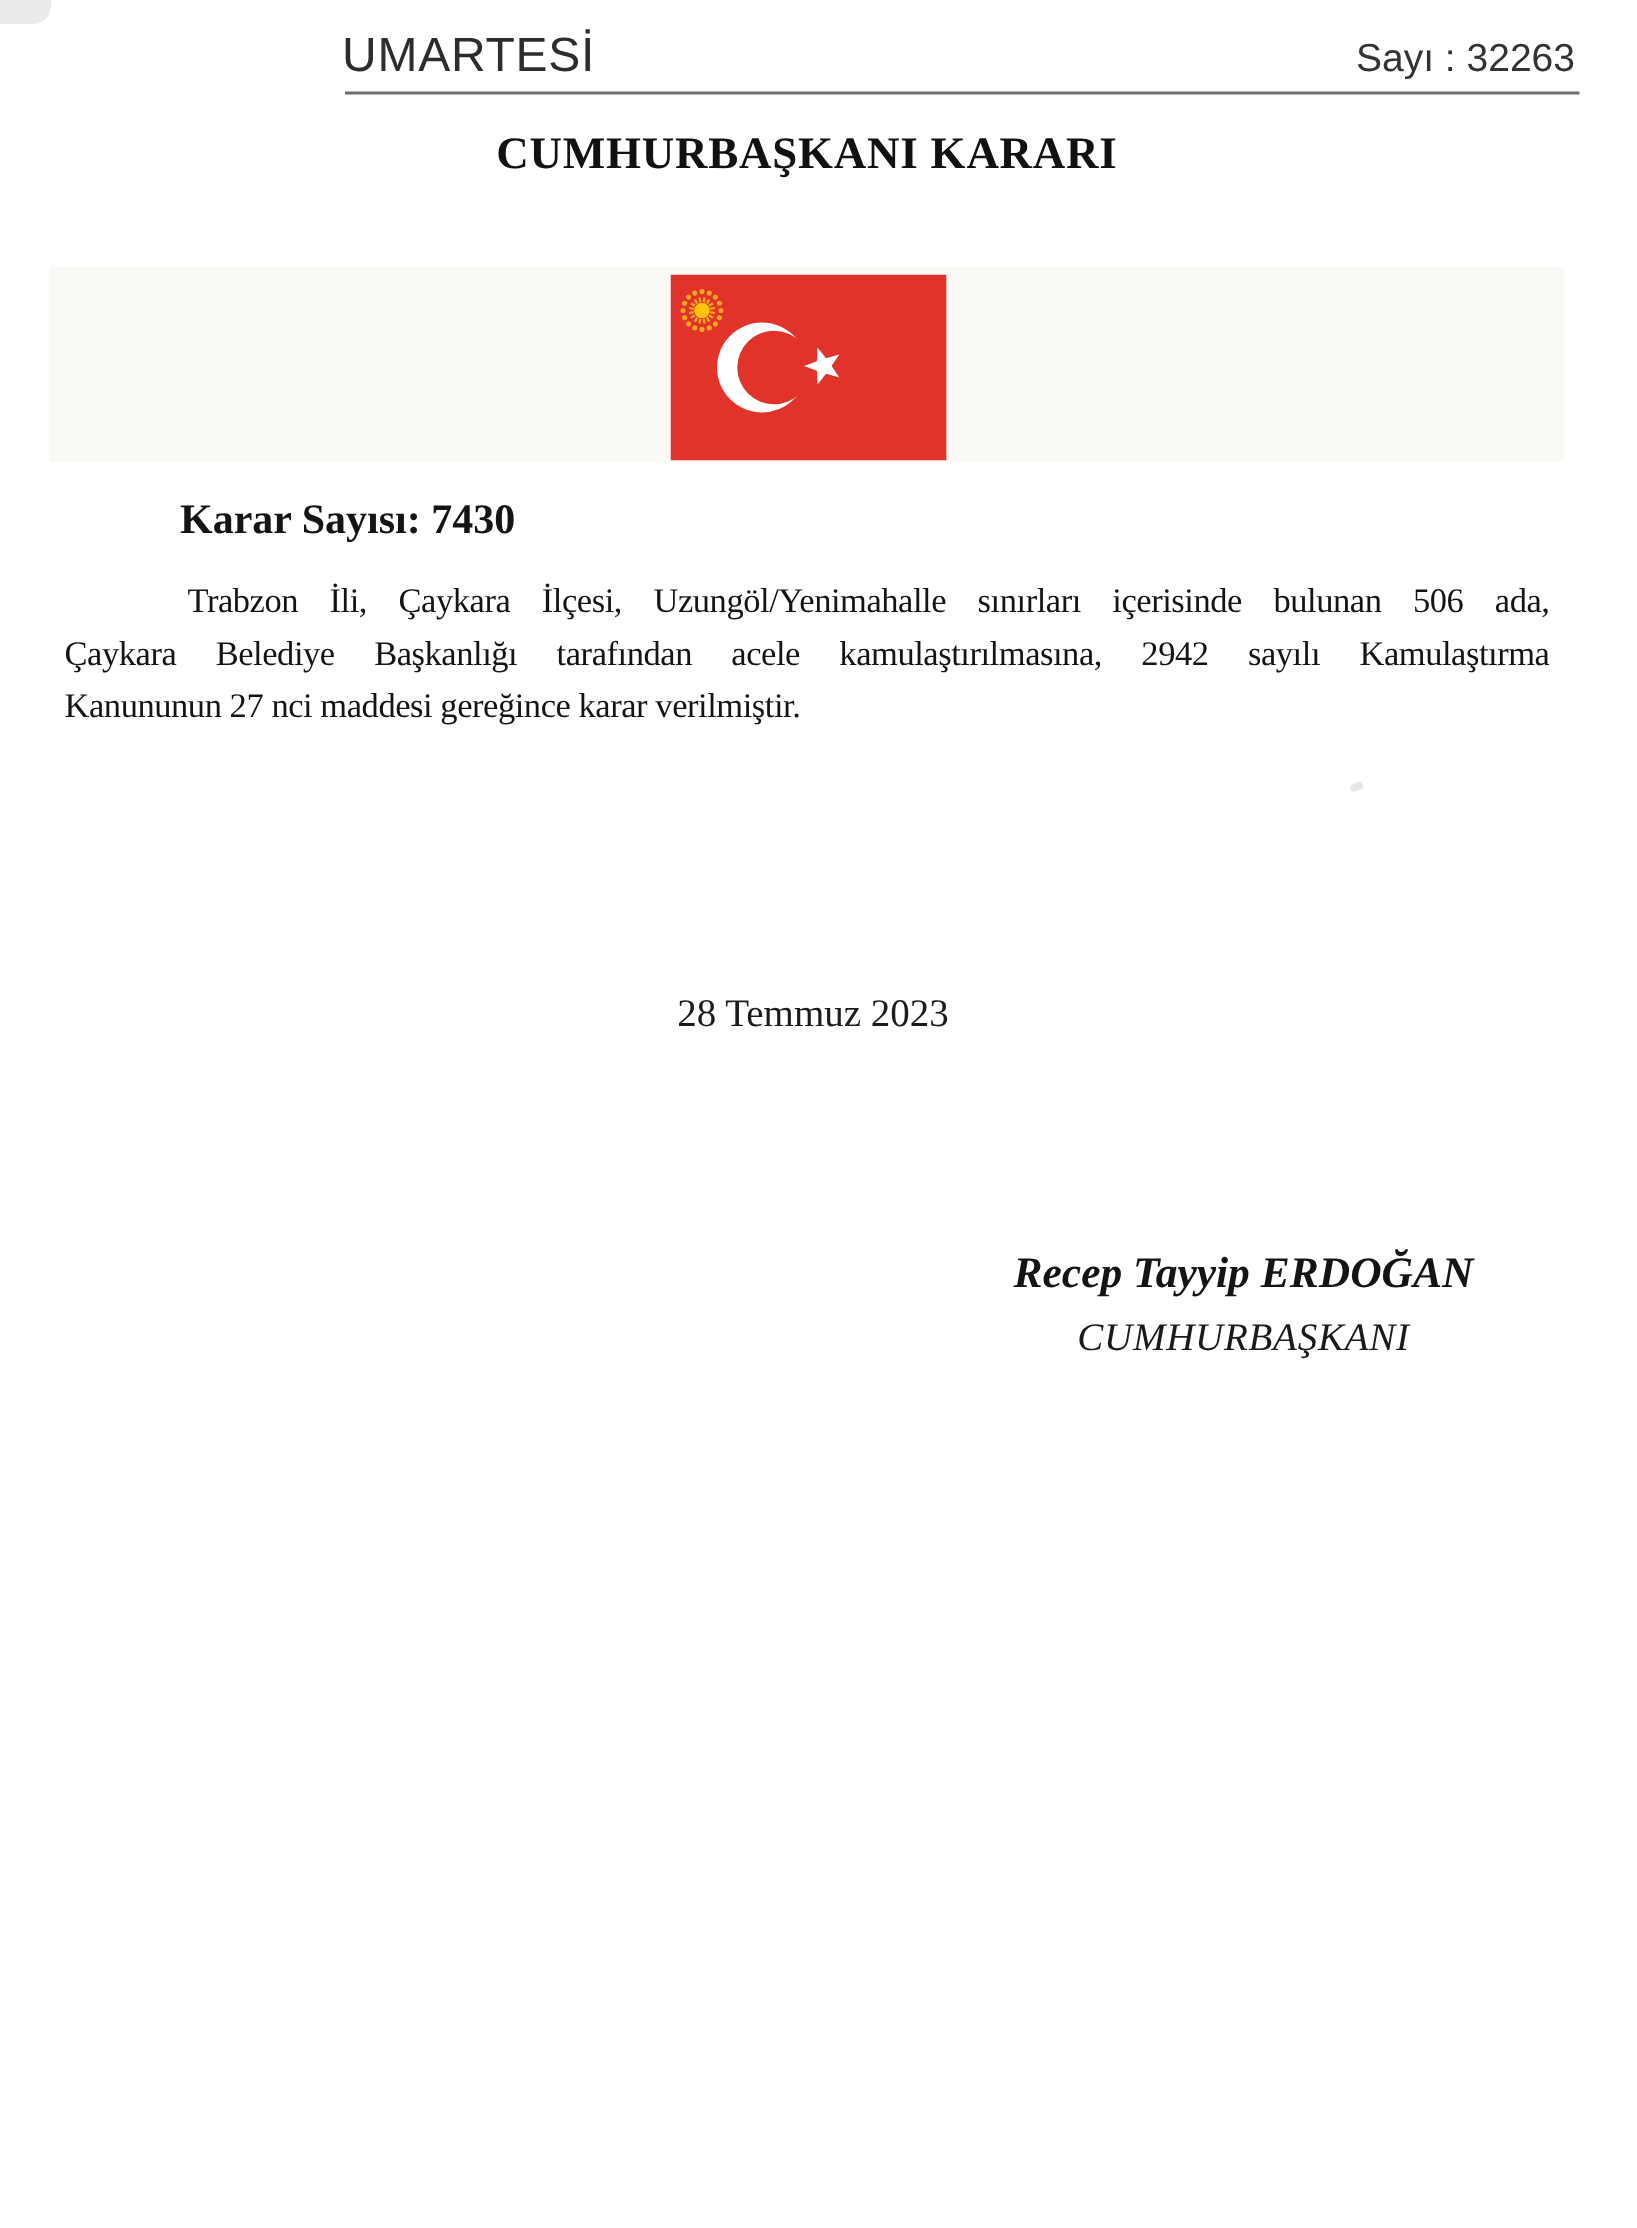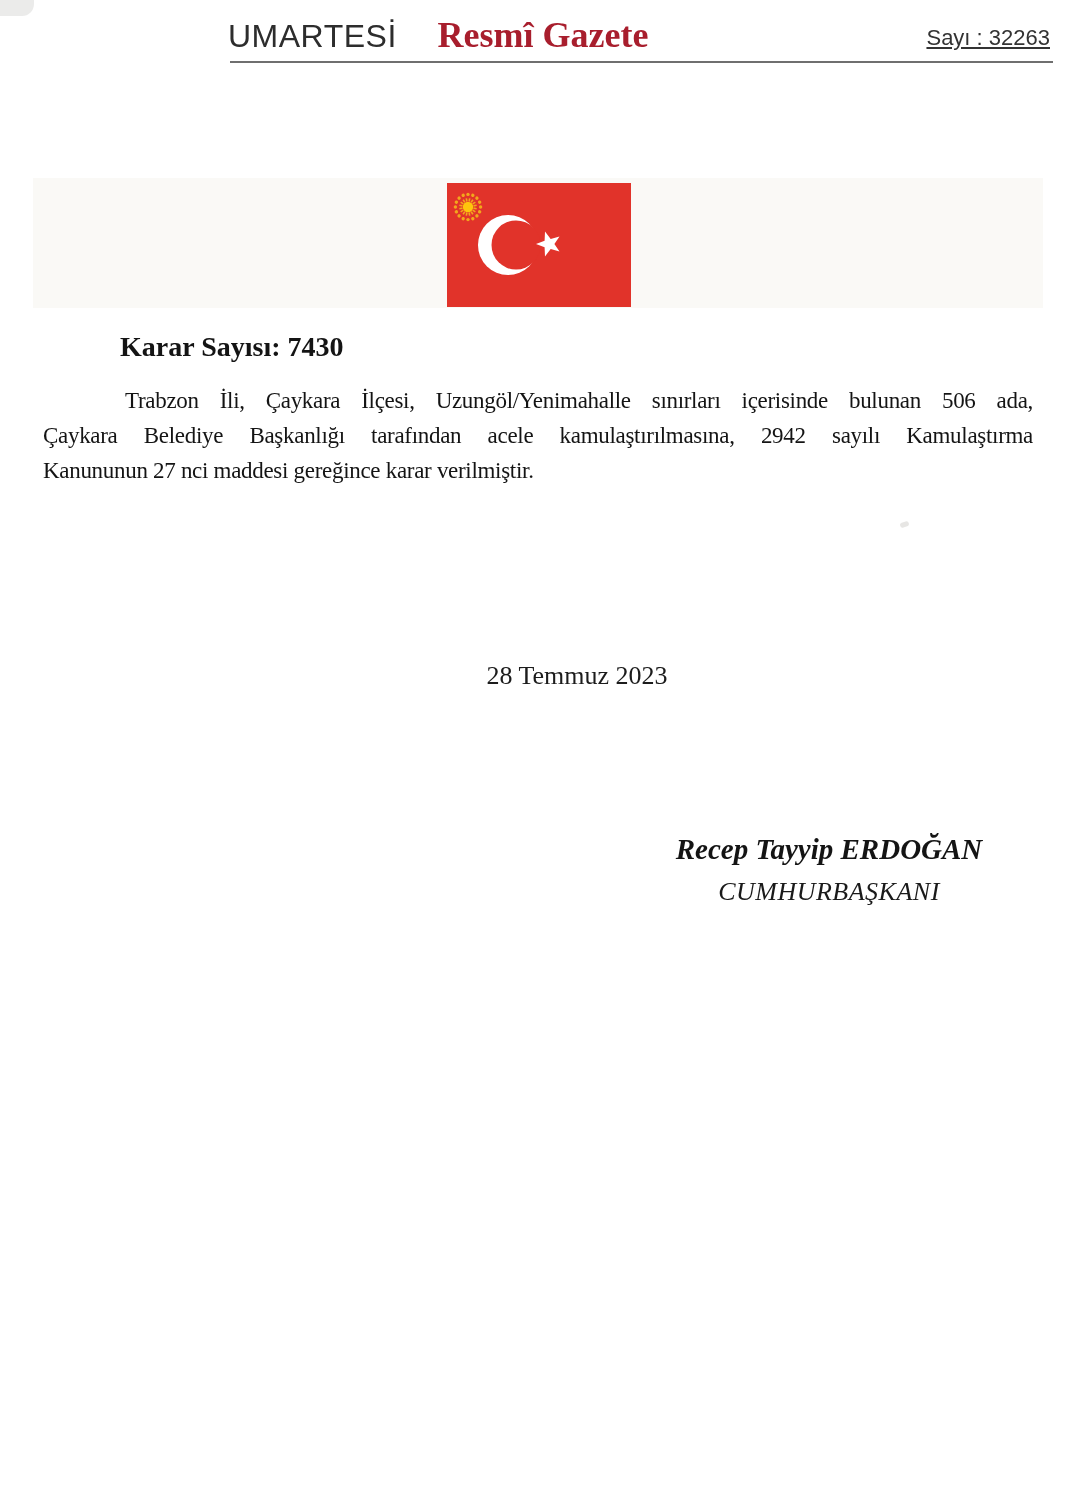"Resmî Gazete" div.gazette-title { html: <div>Resmî Gazete</div> -> none }
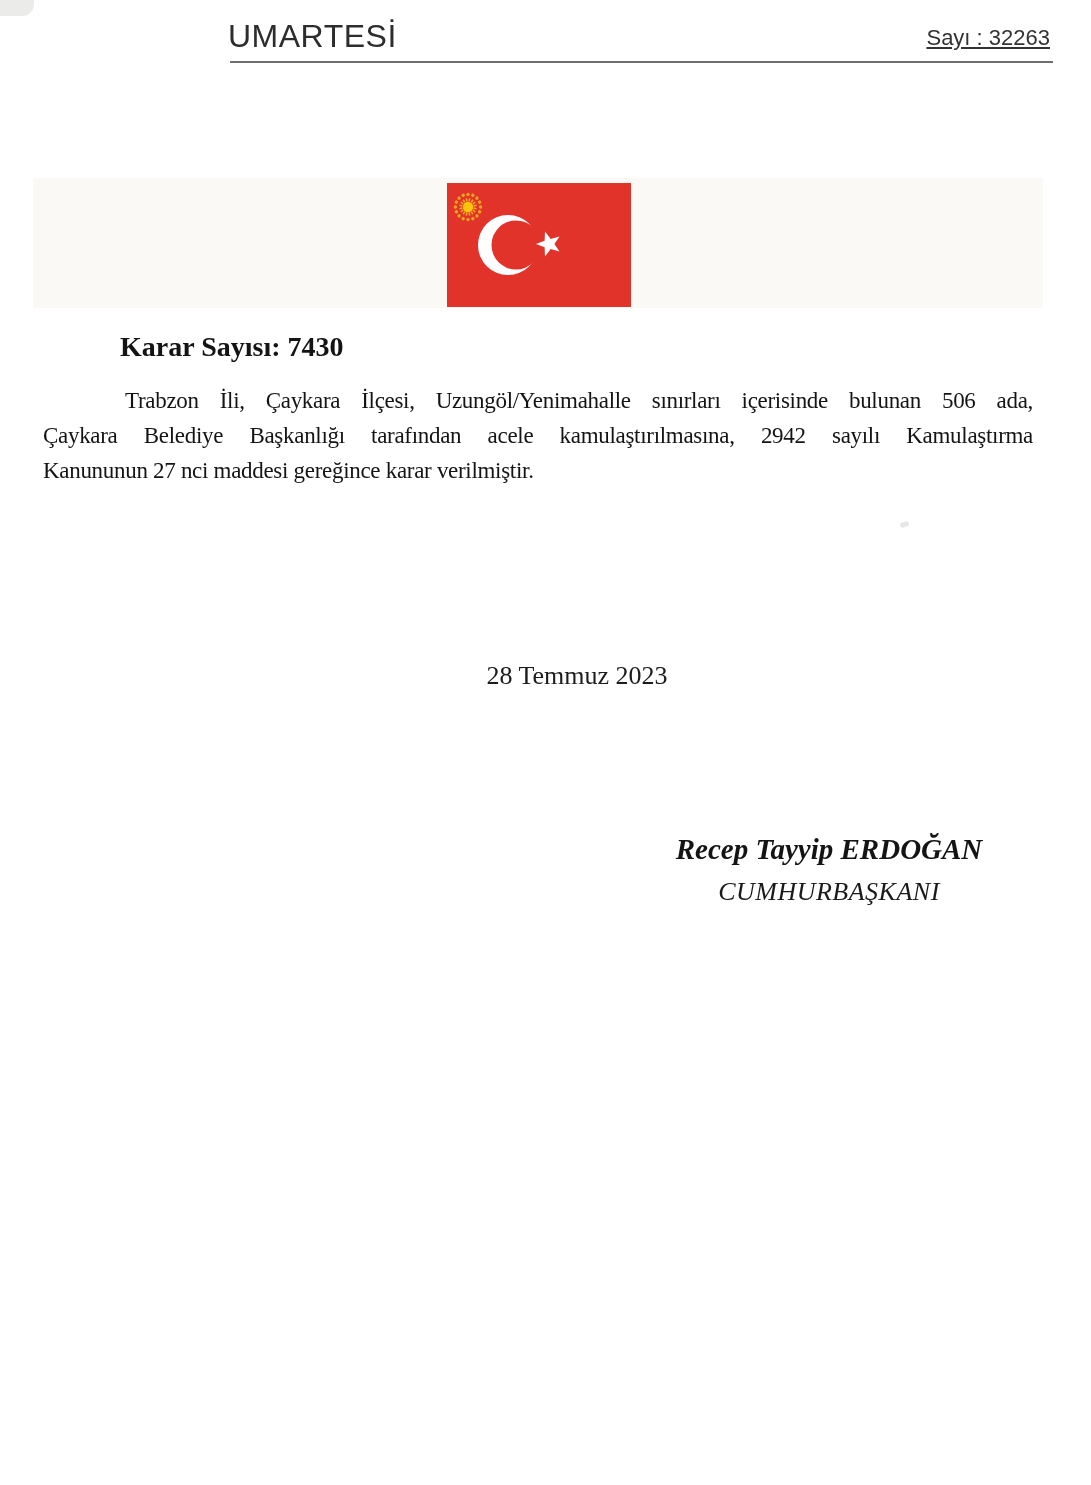"Sayı : 32263" .issue-number { font-size: 22px -> 26px; text-decoration: underline -> none }
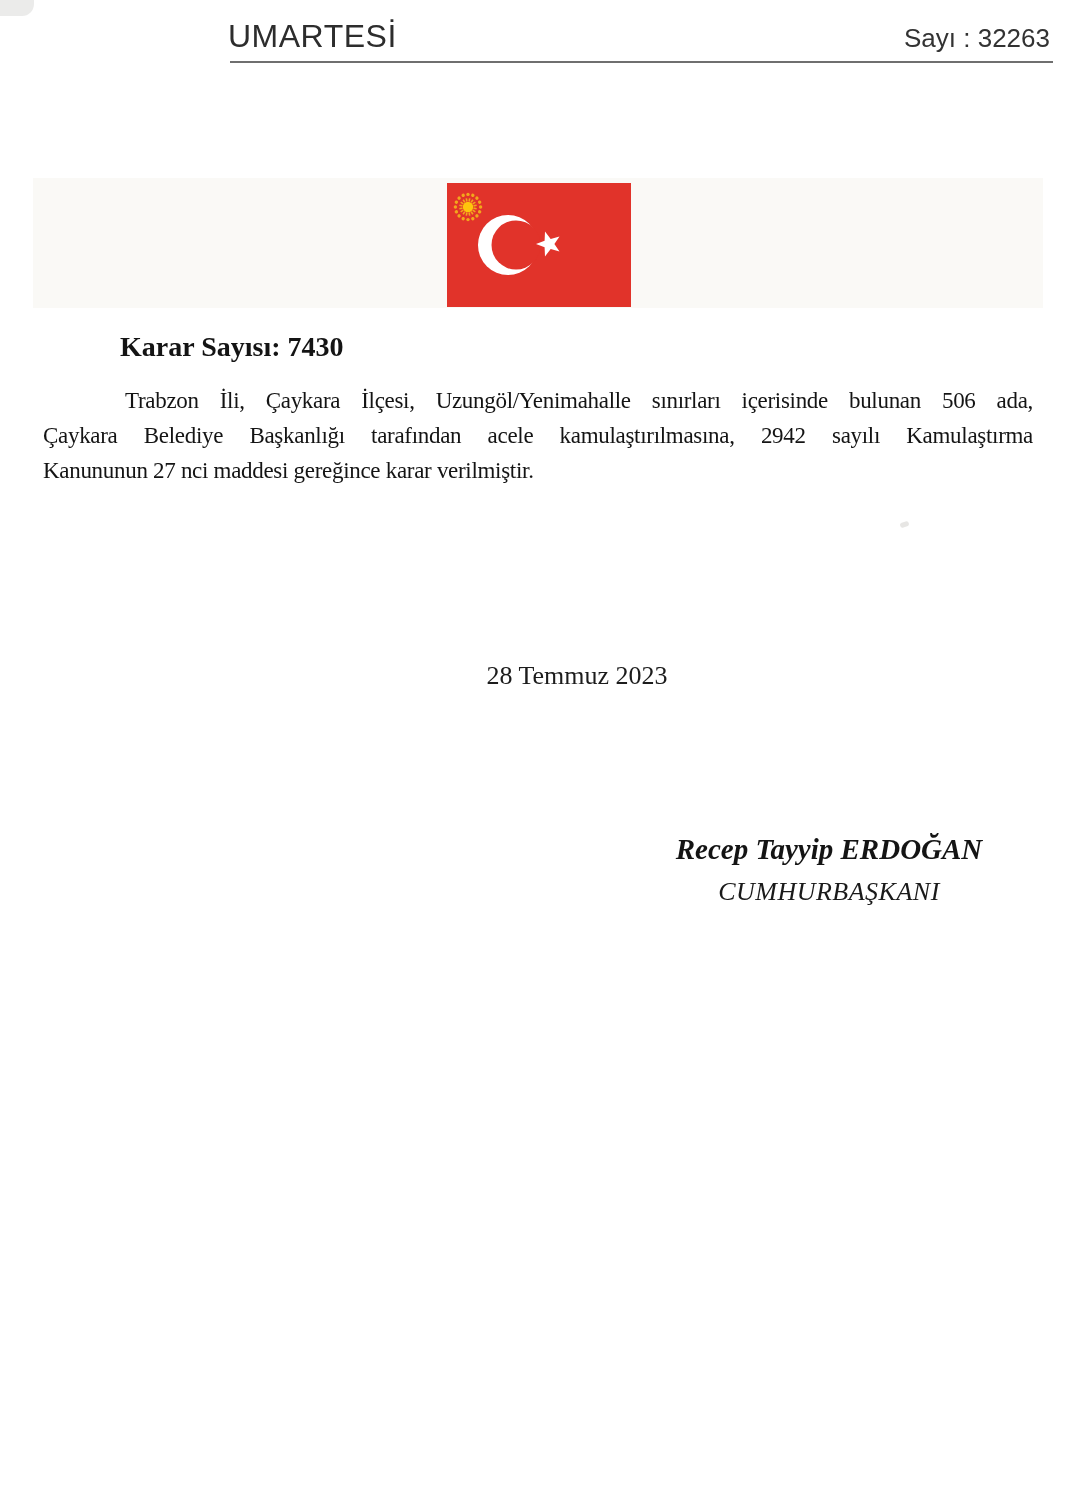"CUMHURBAŞKANI KARARI" div.doc-title { html: none -> <div>CUMHURBAŞKANI KARARI</div> }
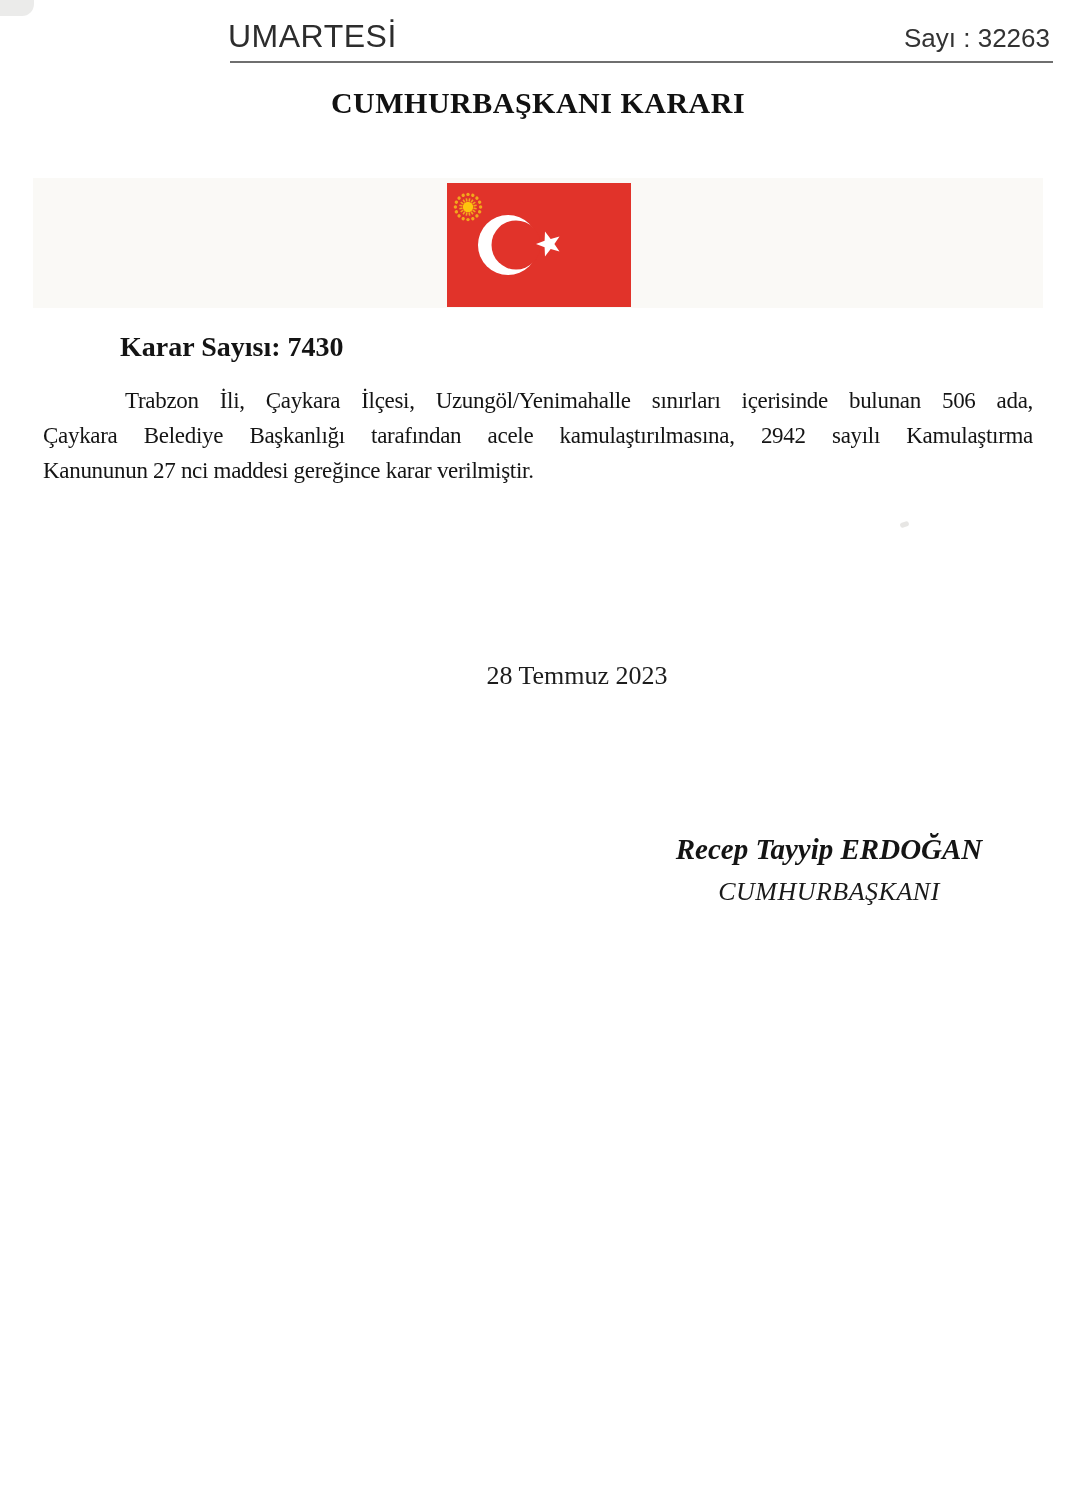"28 Temmuz 2023" .decision-date { margin-left: 35px -> none }
